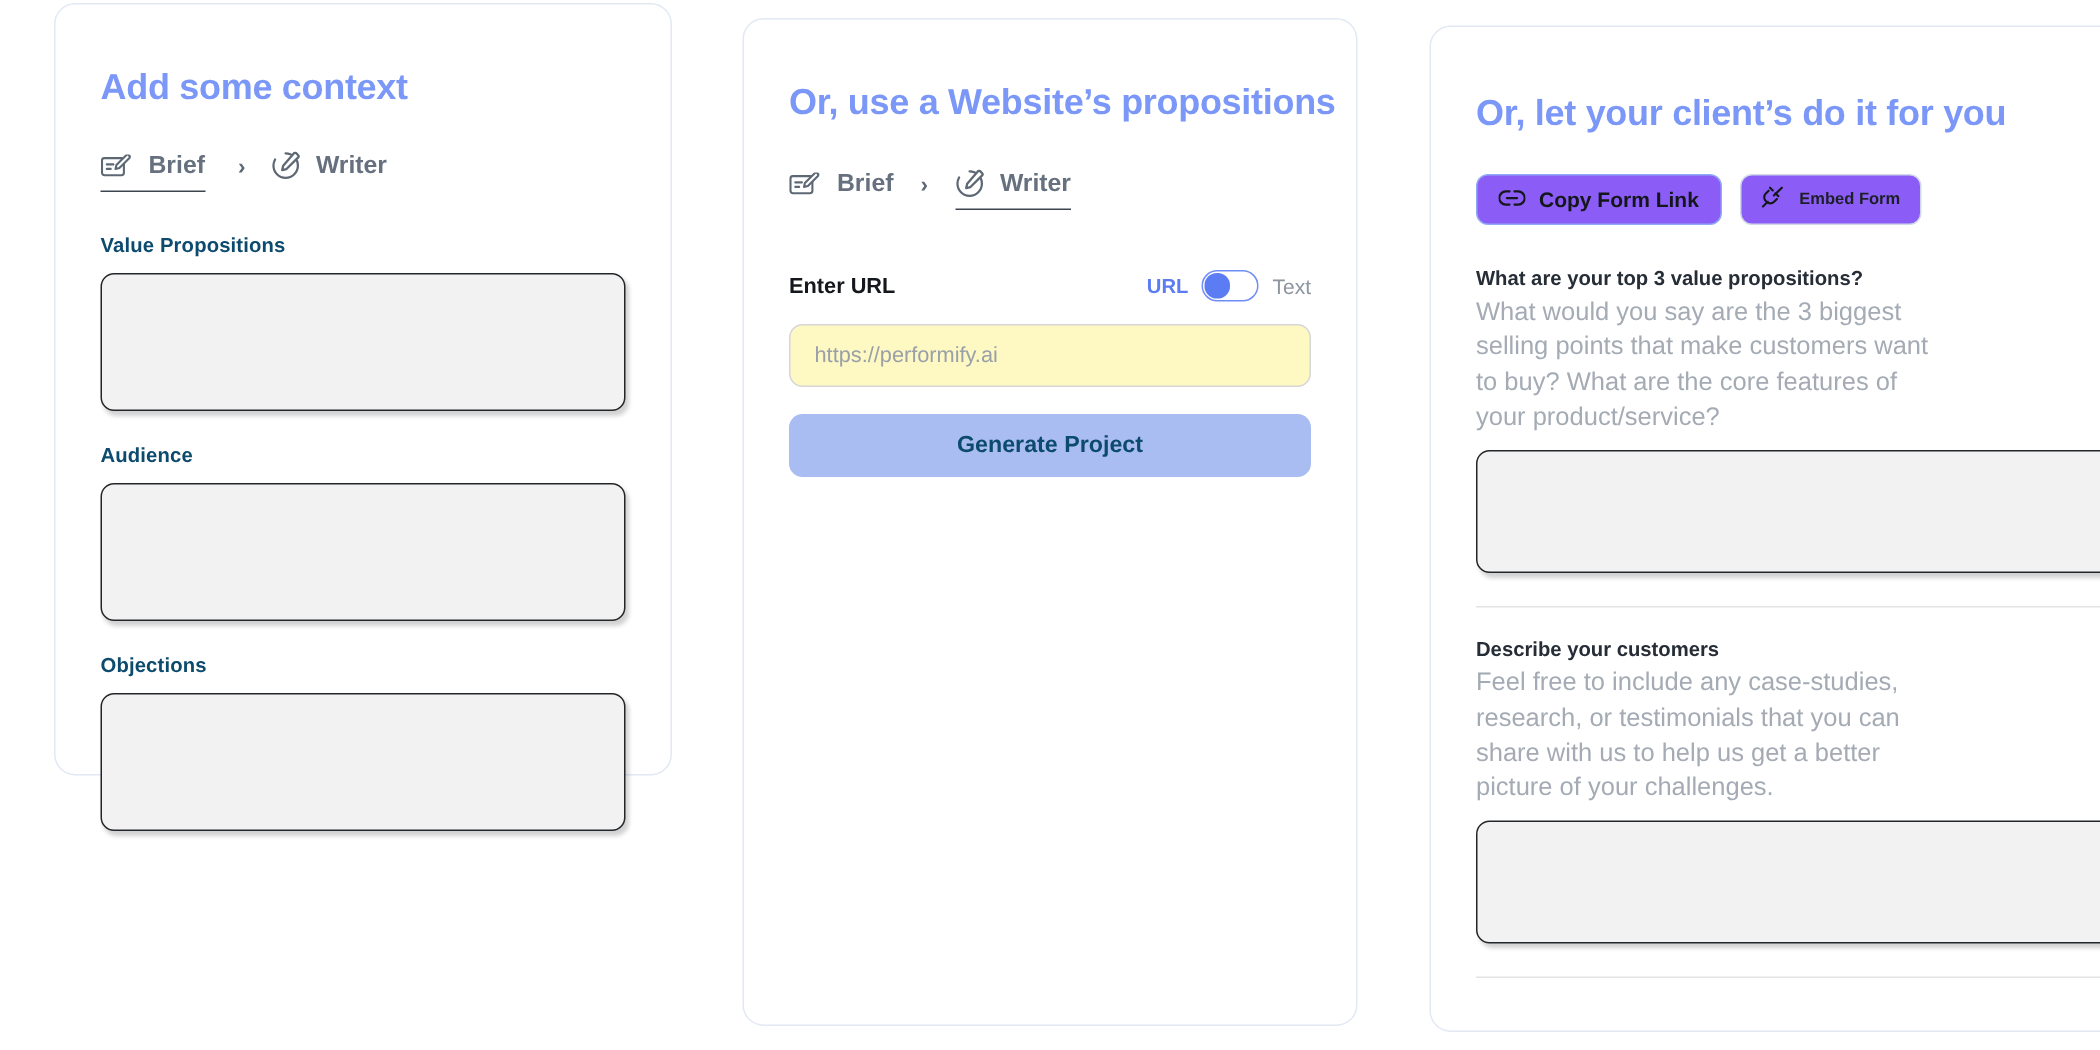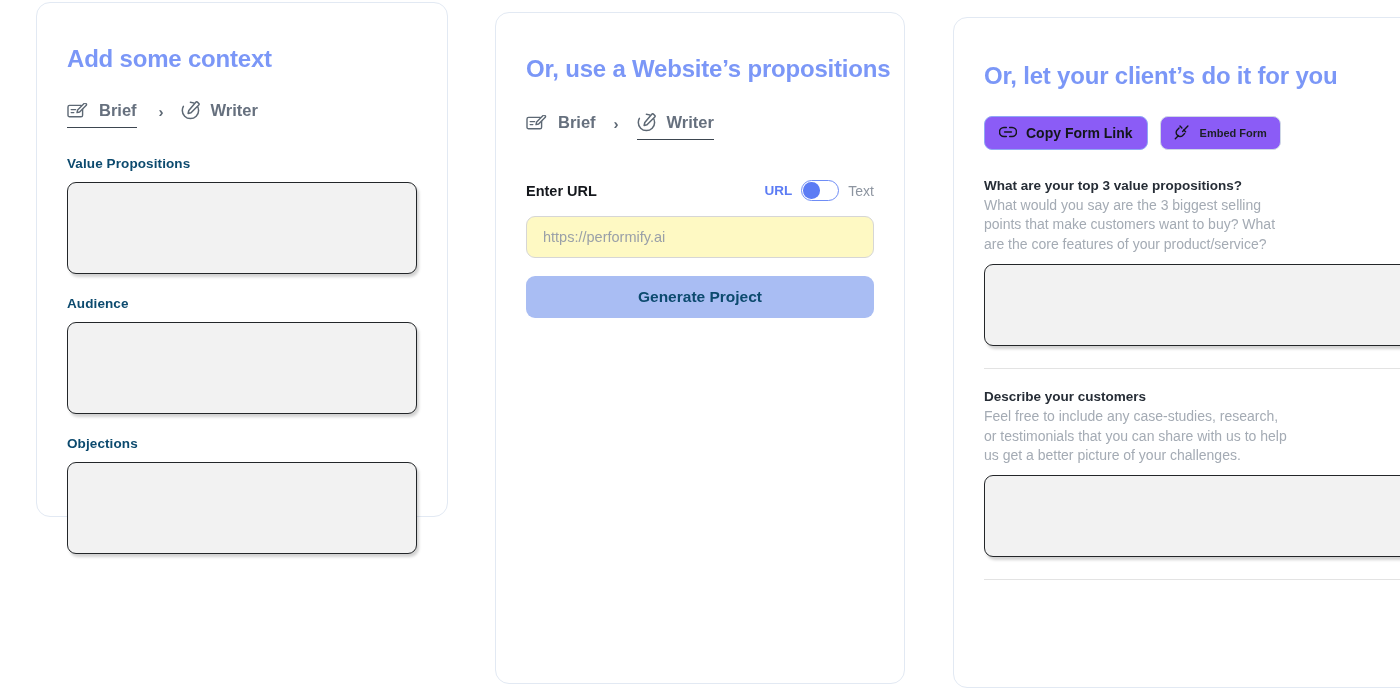"What would you say are" .q-desc { font-size: 14px -> 17px }
